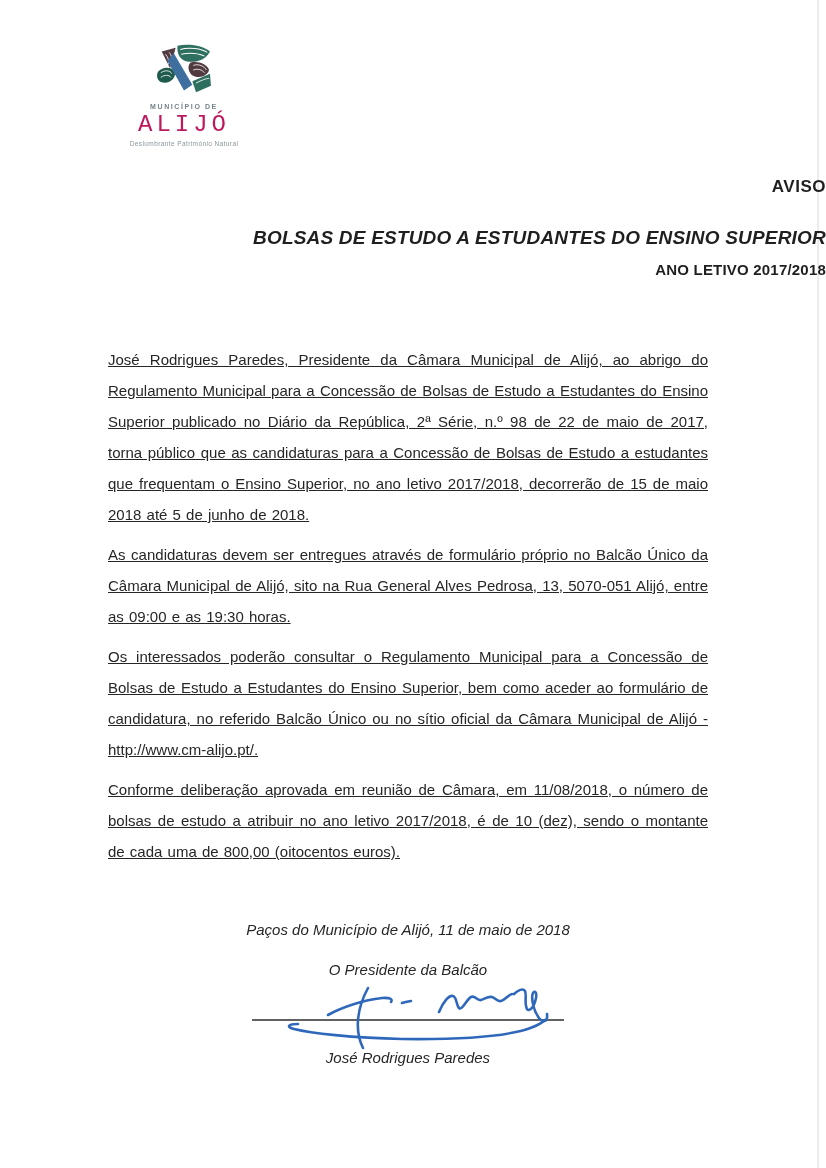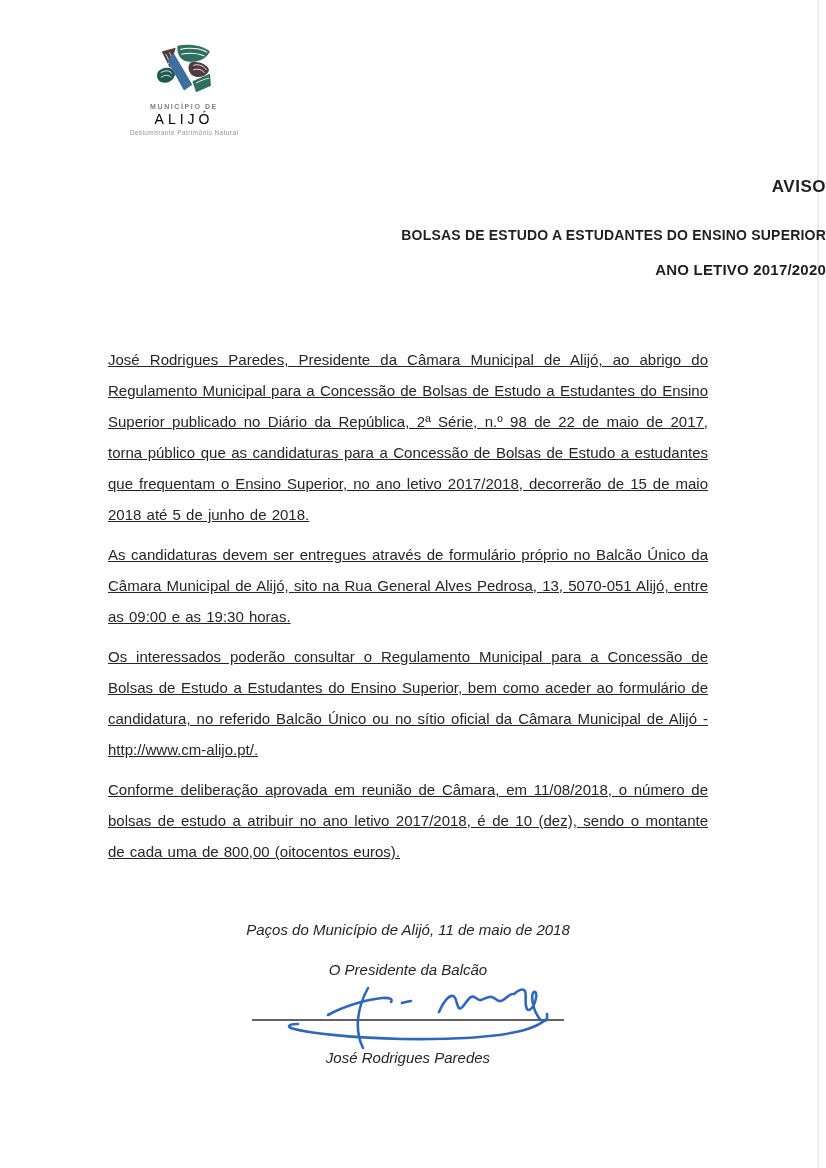"ALIJÓ" .logo .org-name { color: #000000 -> #be185d; font-family: Liberation Sans, sans-serif -> Liberation Mono, monospace; font-size: 14px -> 24px }
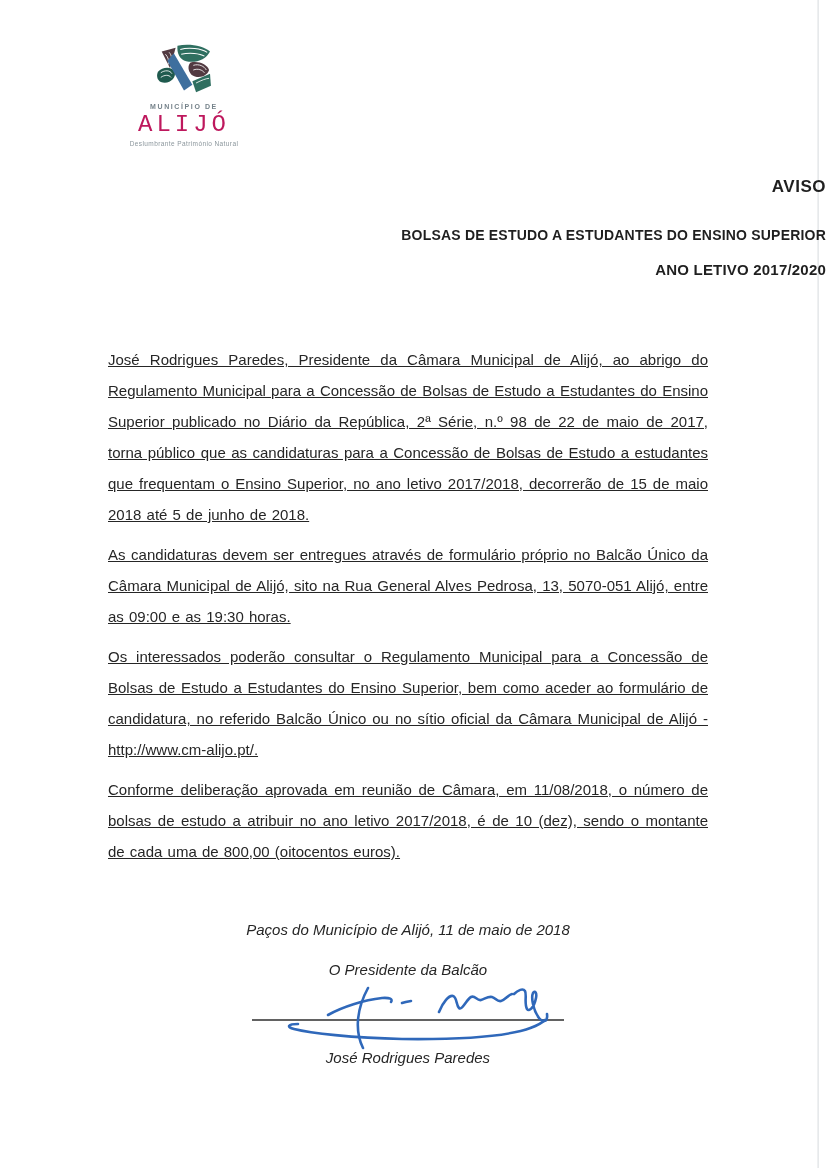"BOLSAS DE ESTUDO A ESTUDANTES" .title-sub1 { font-size: 14px -> 19px; font-style: none -> italic }
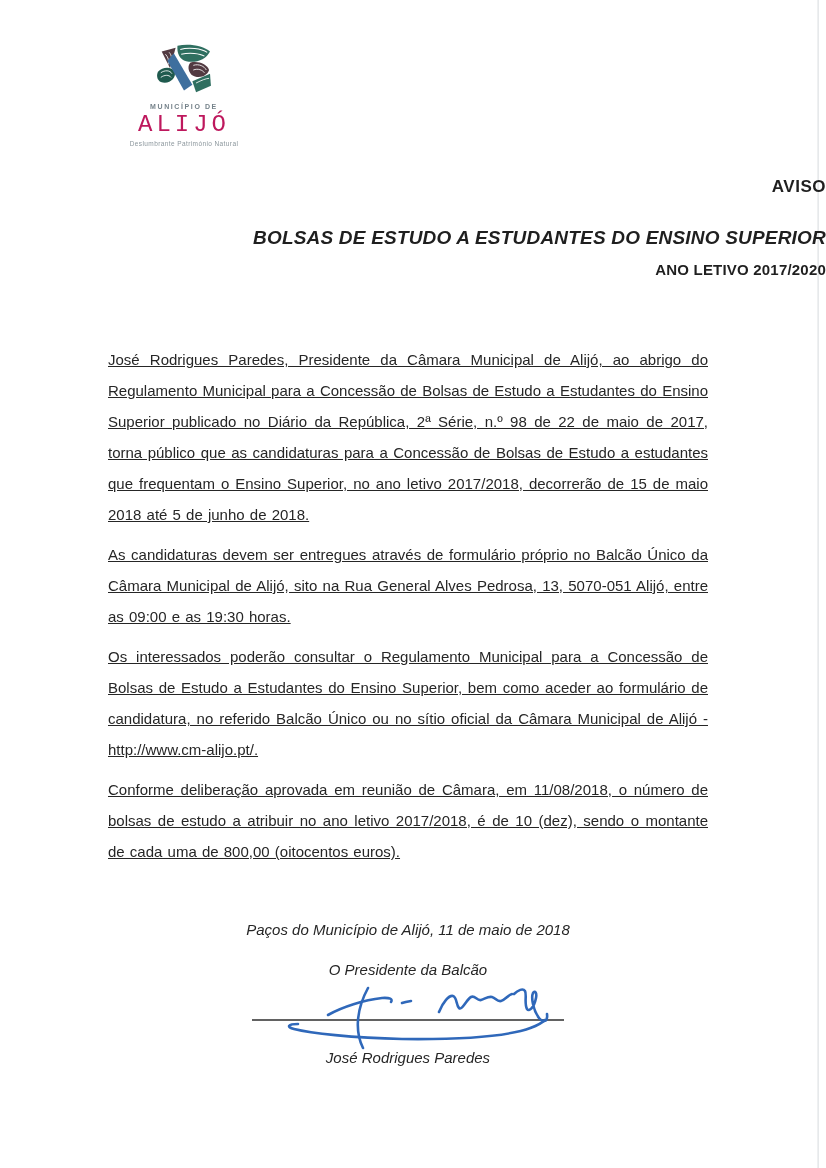"ANO LETIVO 2017/2020" h2.title-main { text: 2017/2020 -> 2017/2018 }
